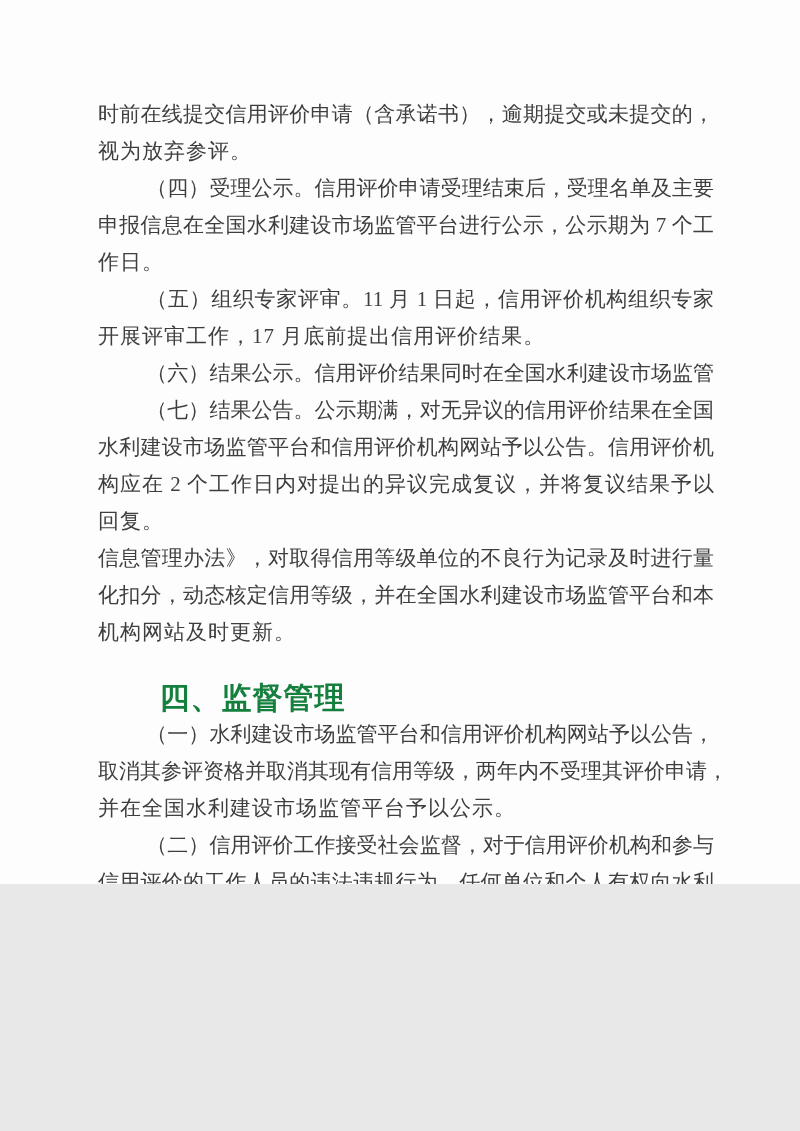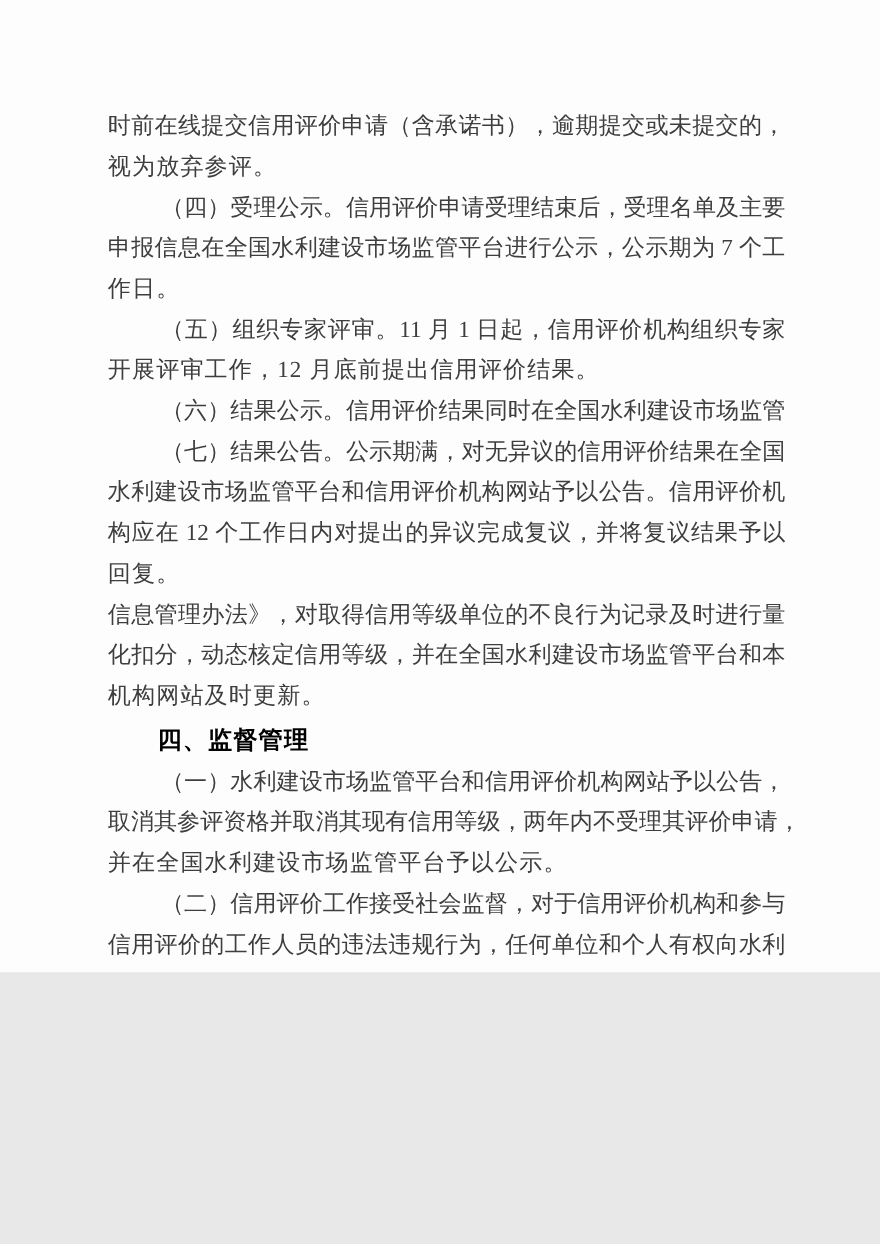"开展评审工作，12 月底前提出信用评价结果。" div.line { text: 12 -> 17 }
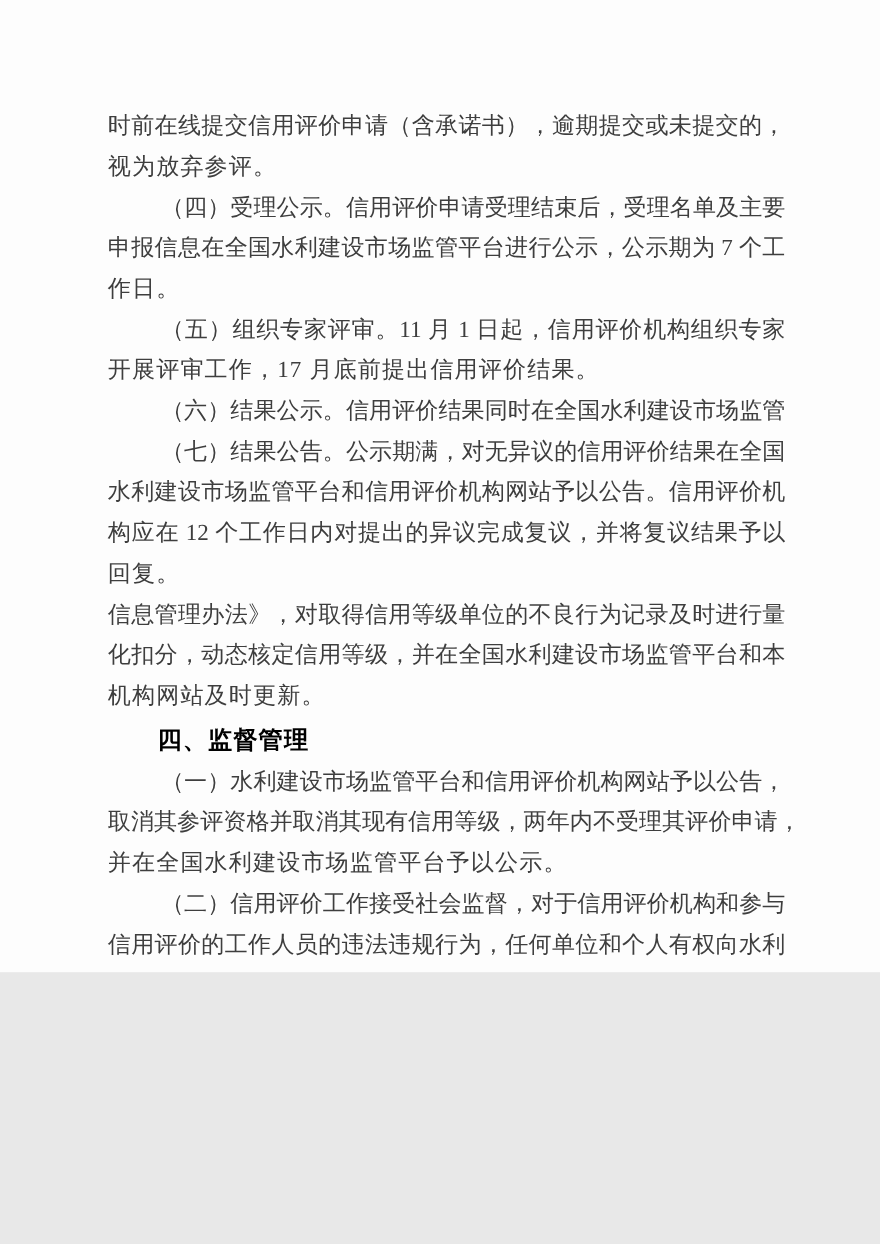"构应在 12 个工作日内对提出的异议完成复议，并将复议结果予以" div.line { text: 12 -> 2 }
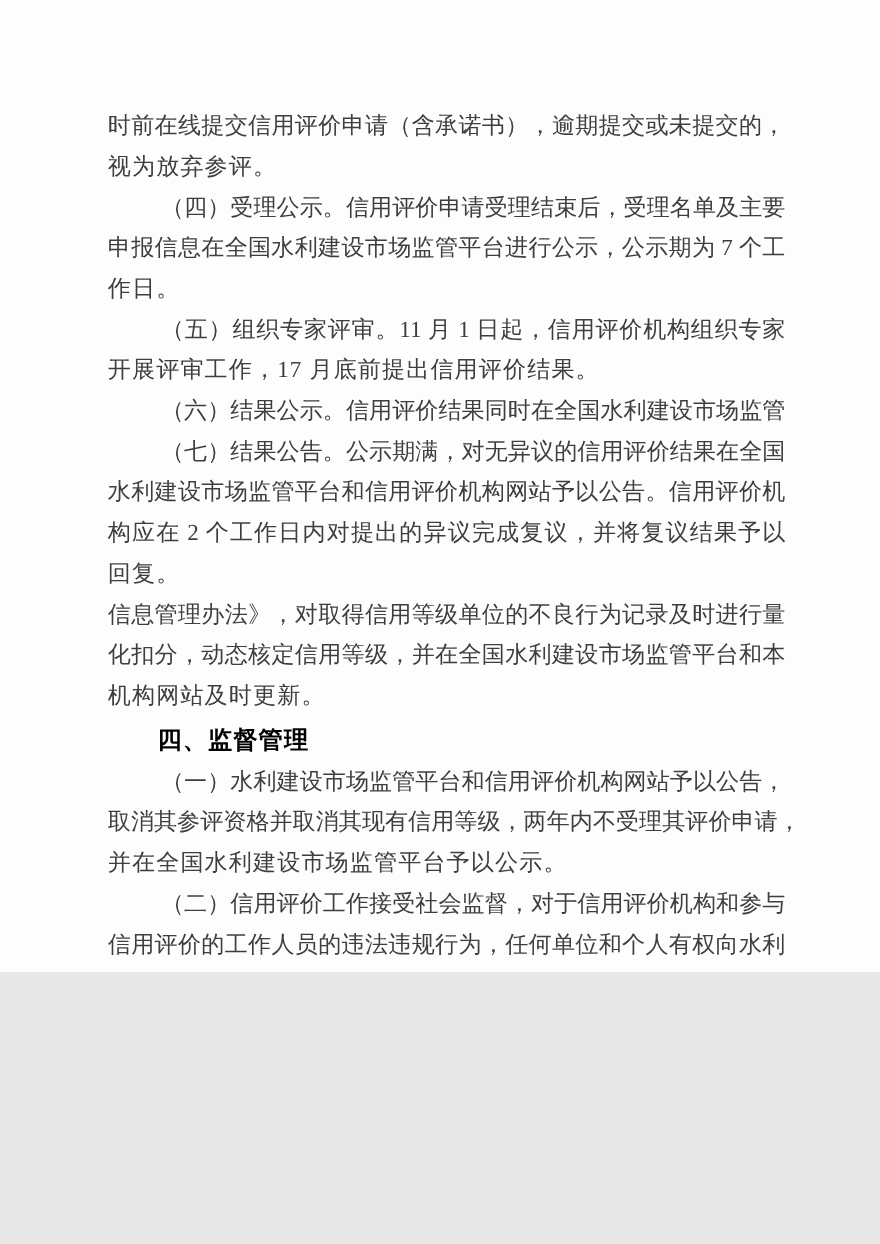"四、监督管理" .sec-heading { color: #000000 -> #15803d; font-size: 22px -> 30px; margin-top: 4px -> 28px }
